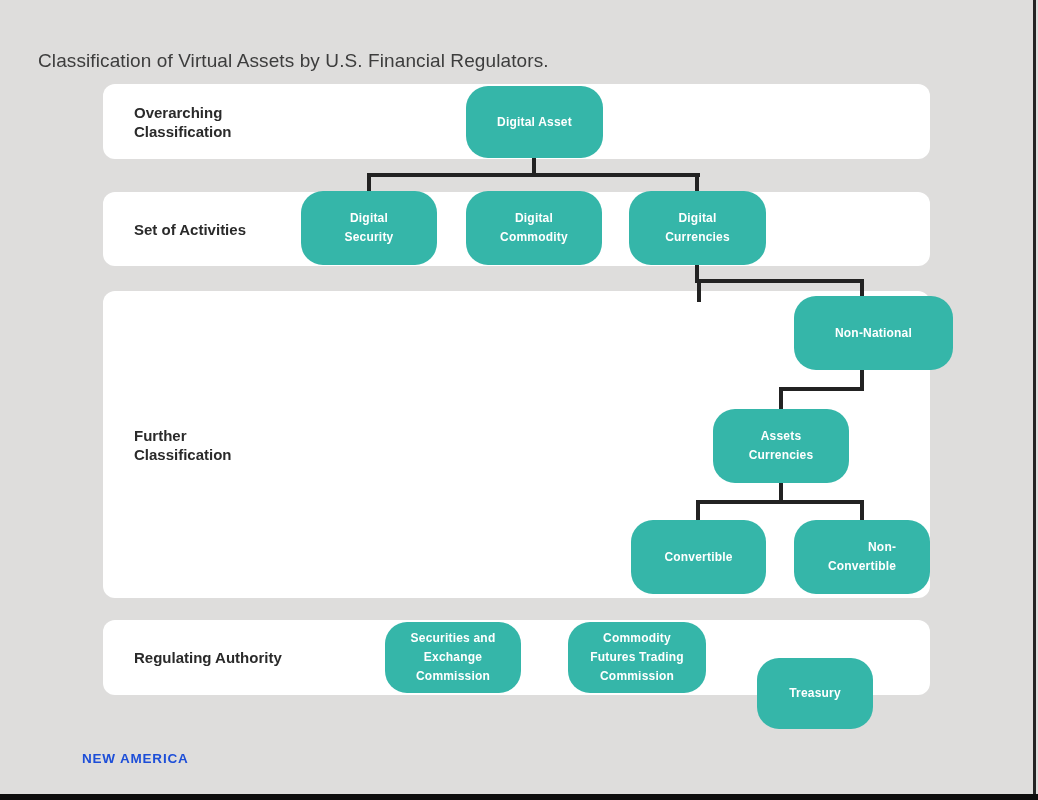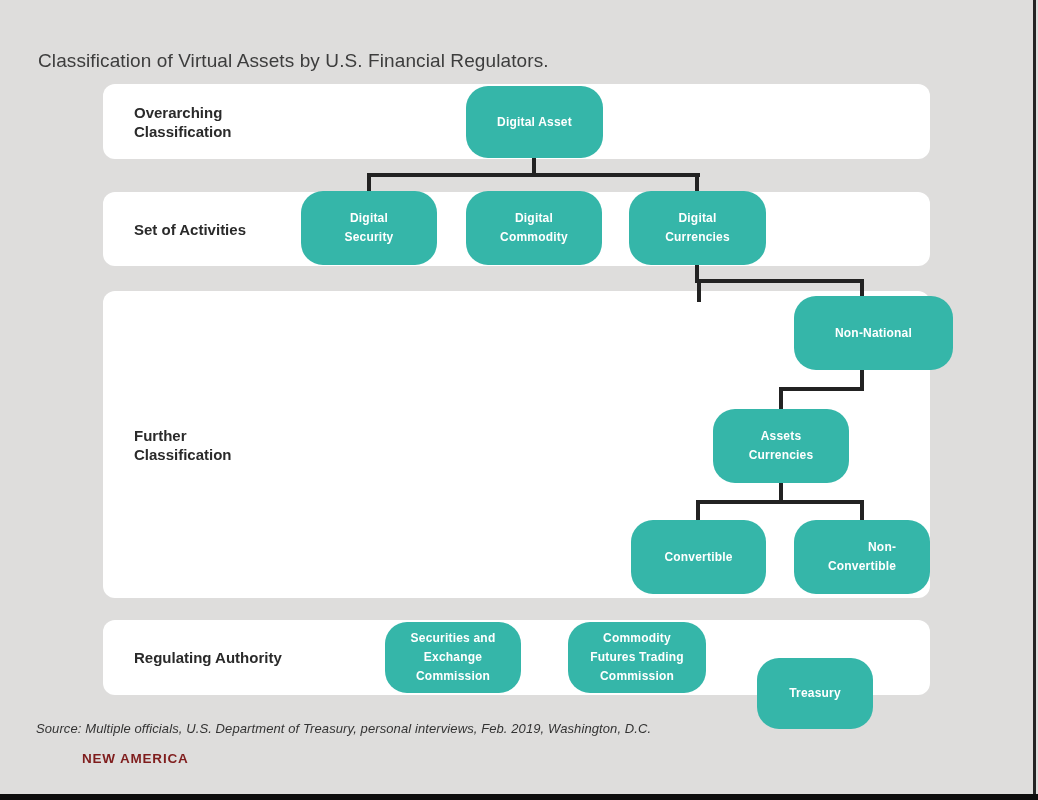"Source: Multiple officials, U.S." div.source { html: <div>Source: Multiple officials, U.S. Department of Treasury, personal interviews, Feb. 2019, Washington, D.C.</div> -> none }
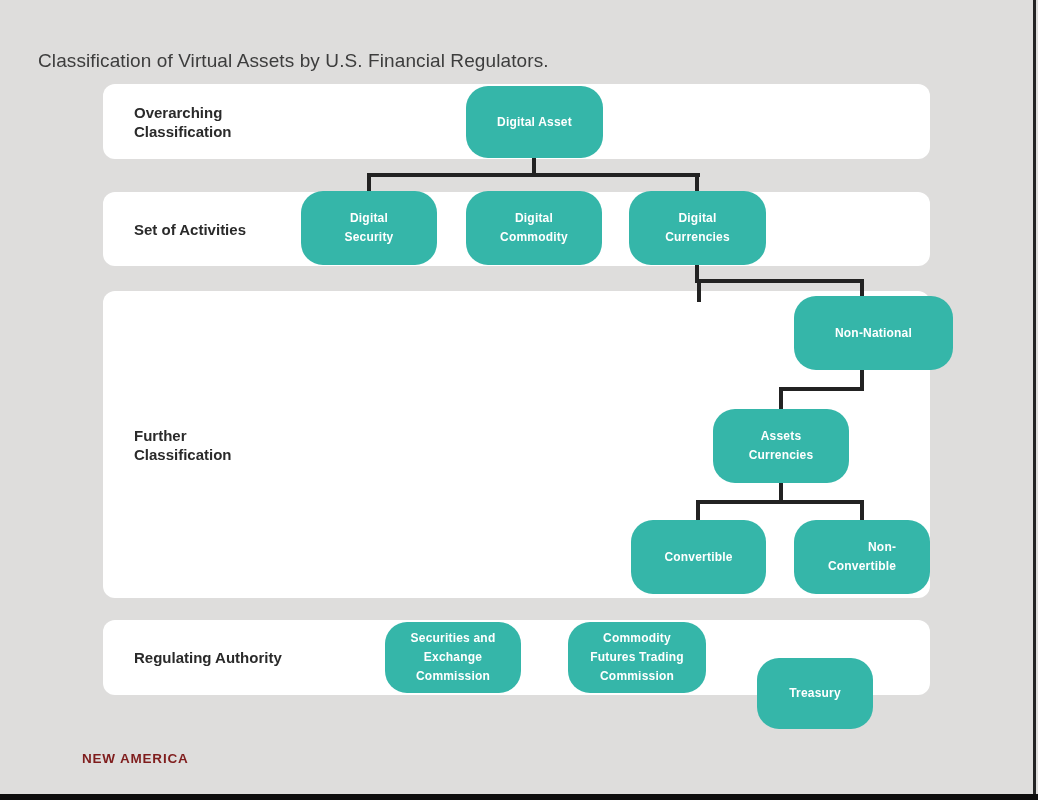"NEW AMERICA" .brand { color: #7f1d1d -> #1d4ed8 }
